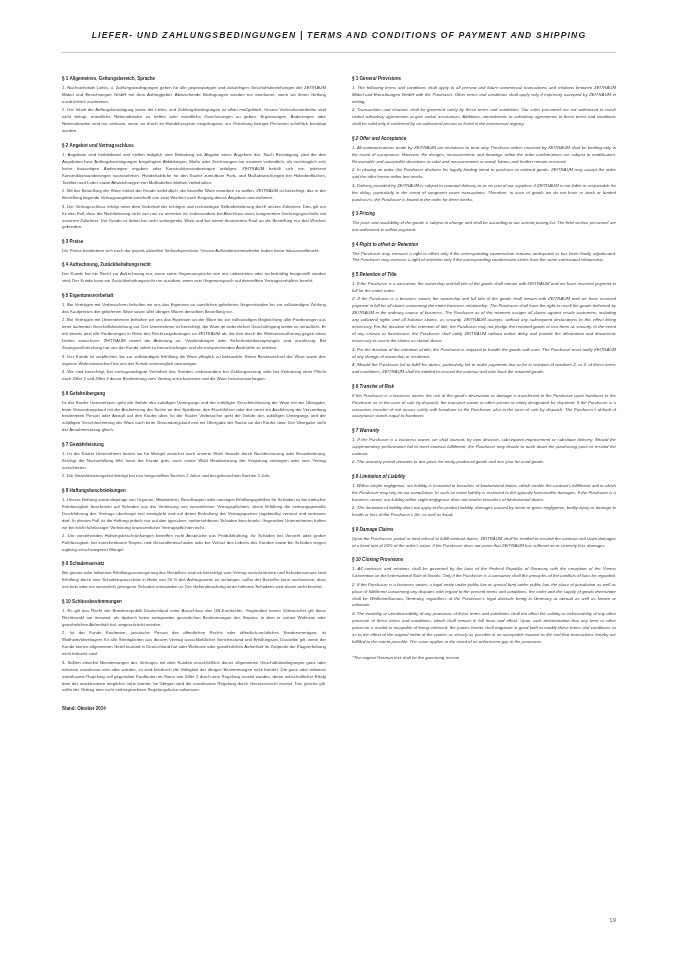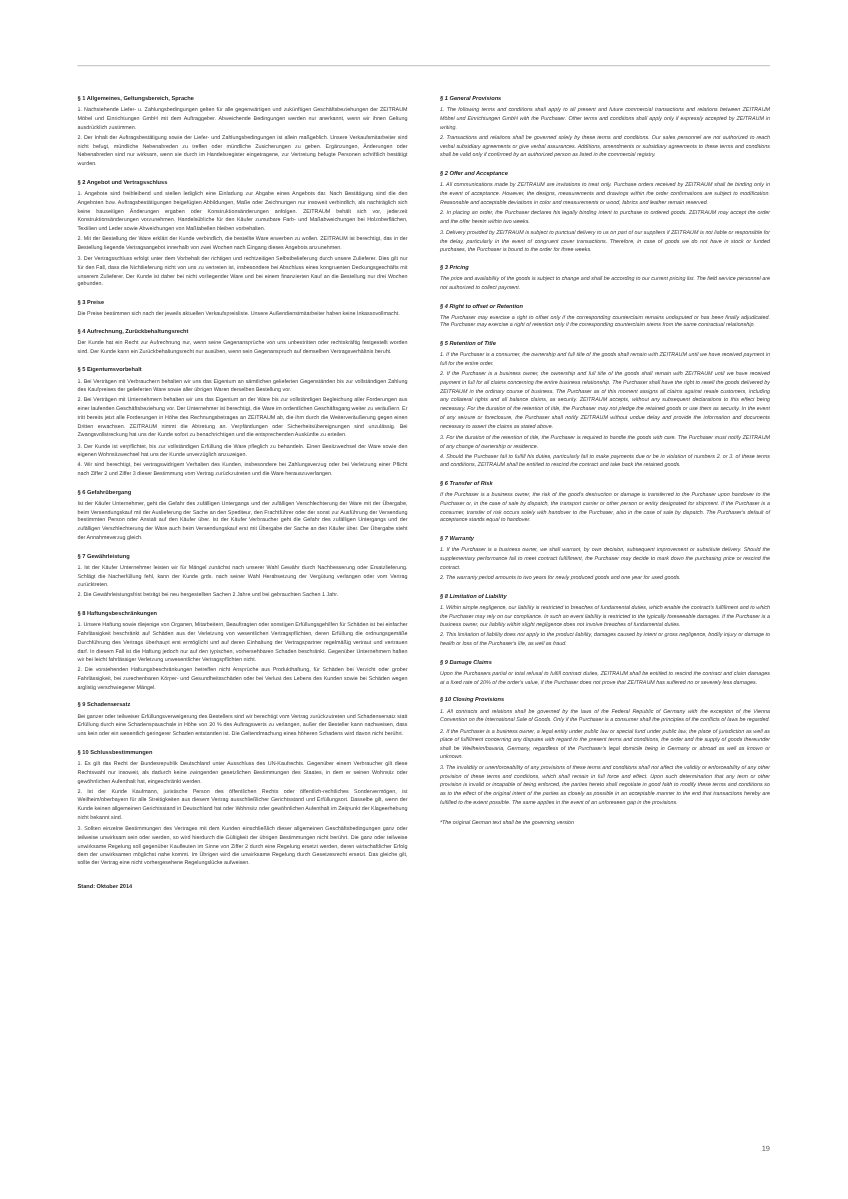"LIEFER- UND ZAHLUNGSBEDINGUNGEN | TERMS" div.header { html: none -> <div> <div>LIEFER- UND ZAHLUNGSBEDINGUNGEN | TERMS AND CONDITIONS OF PAYMENT AND SHIPPING</div> </div> }
